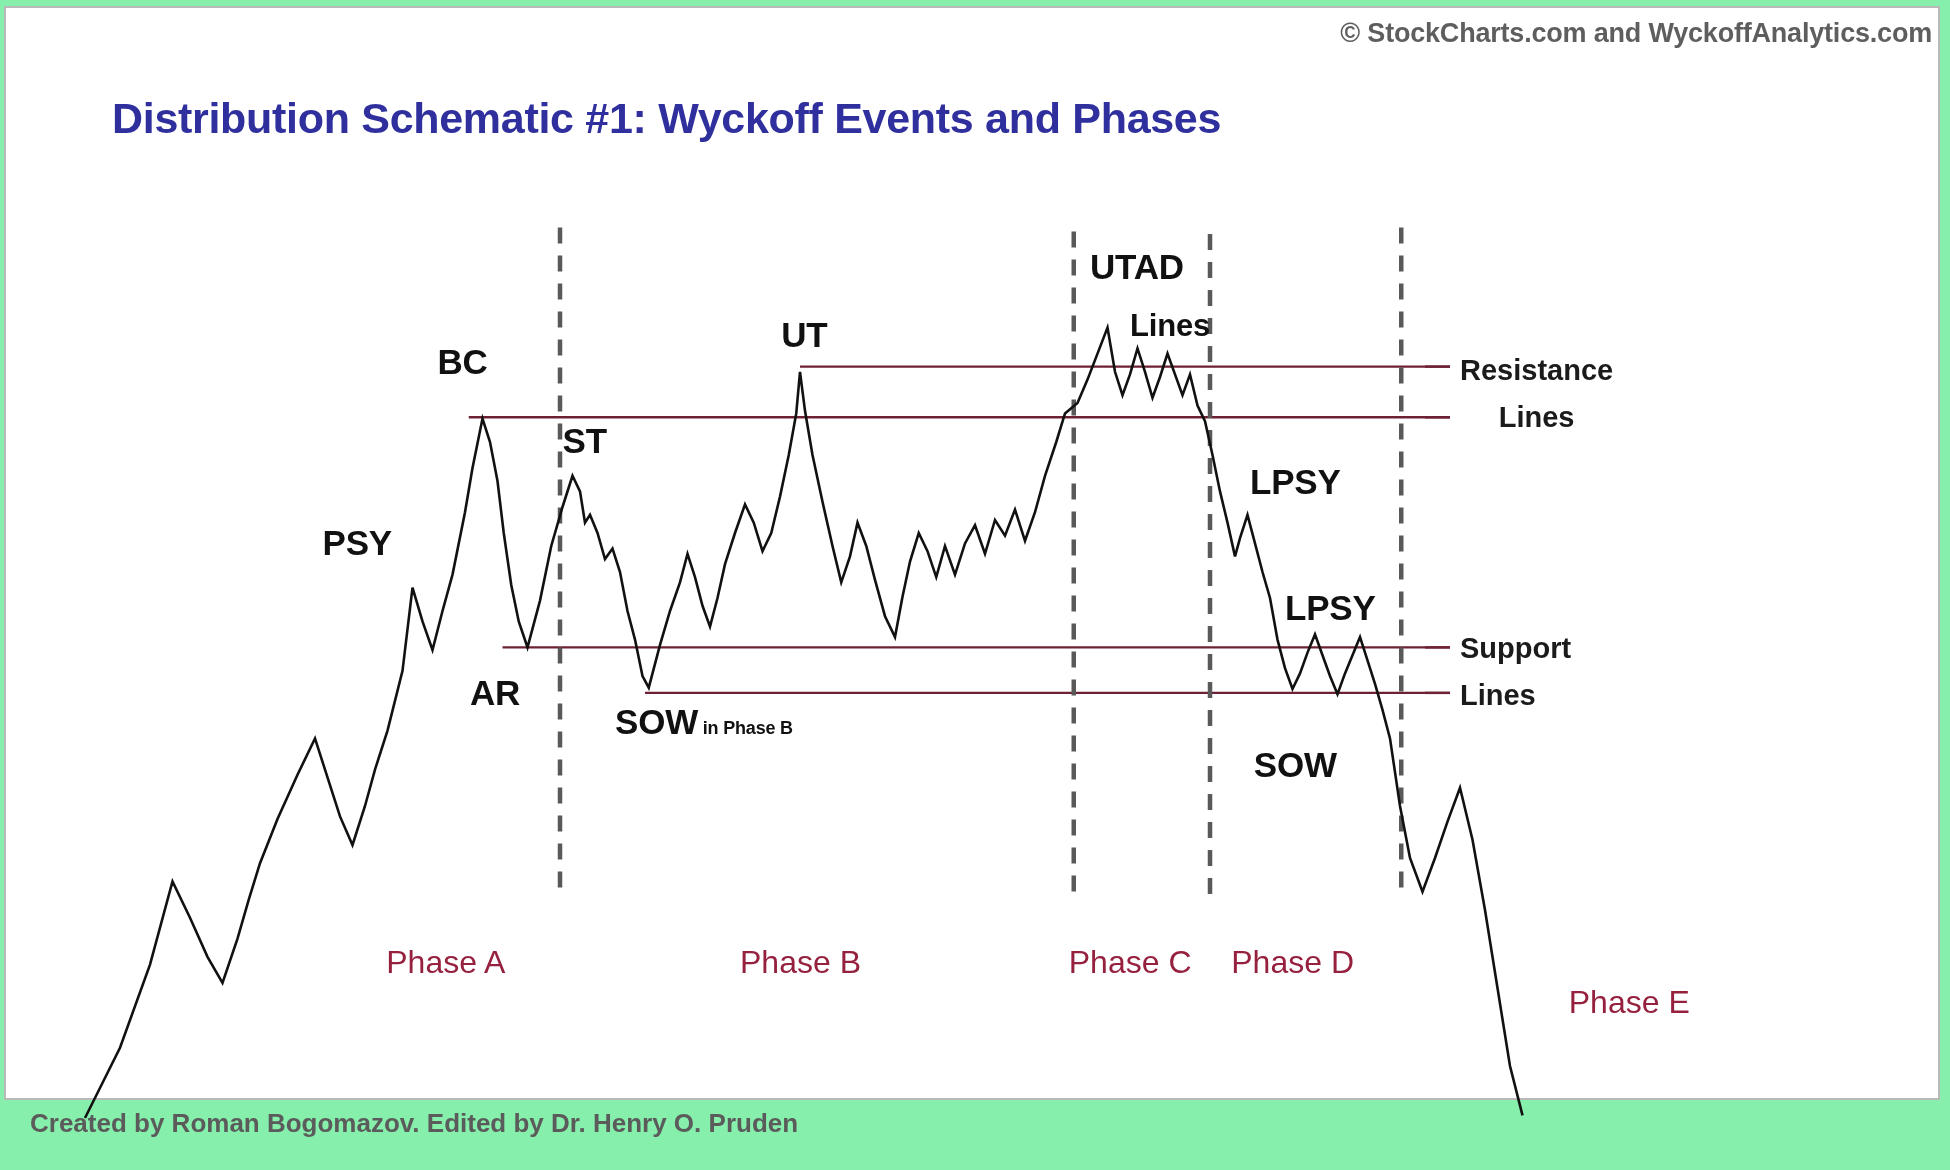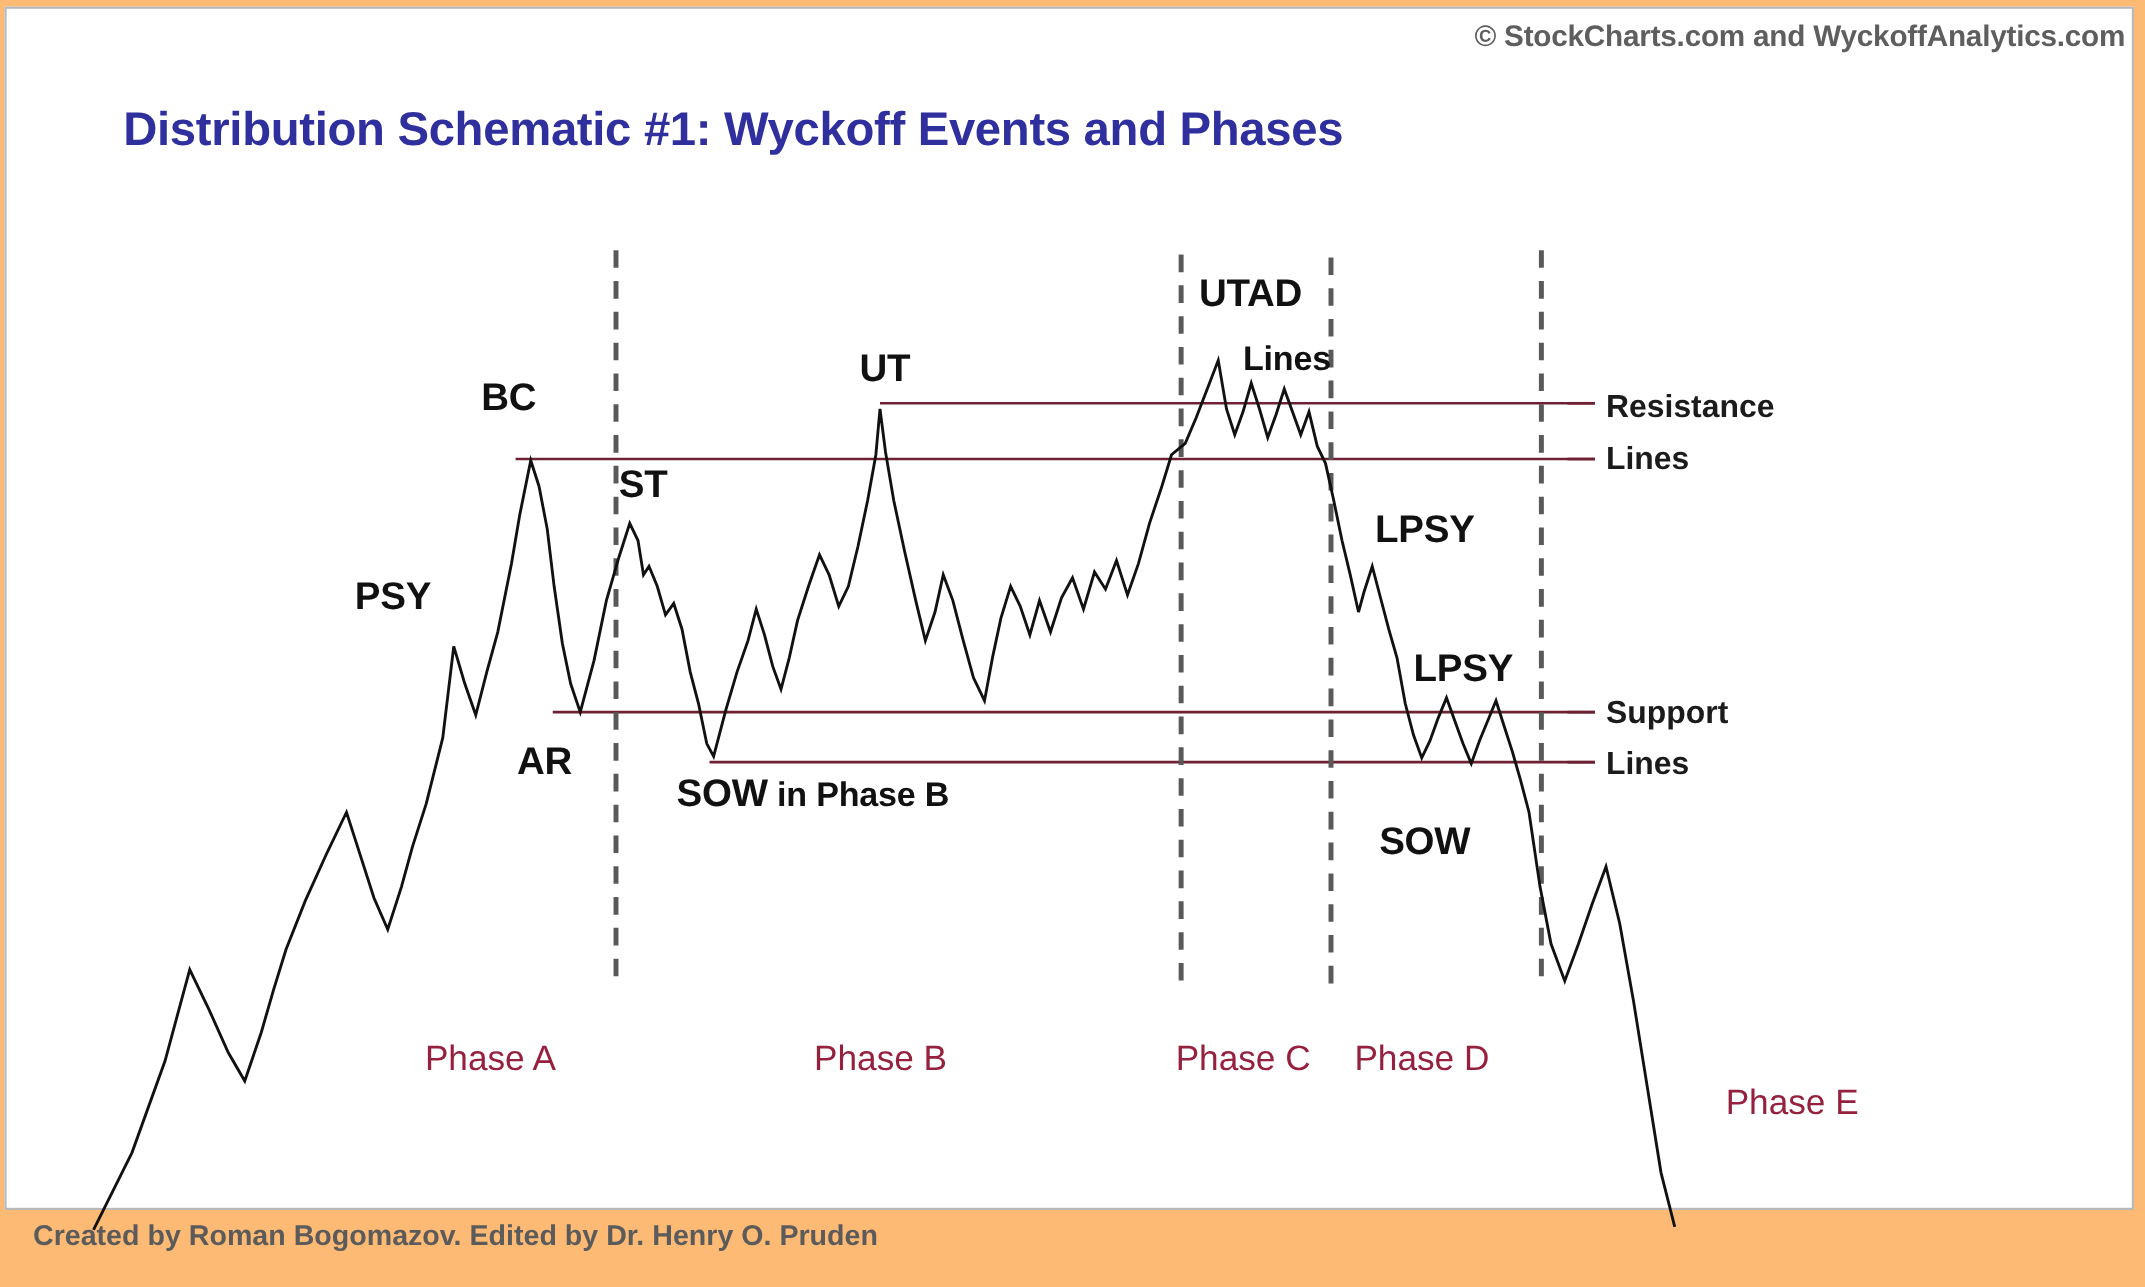"© StockCharts.com and" #canvas { background: #fdba74 -> #86efac }
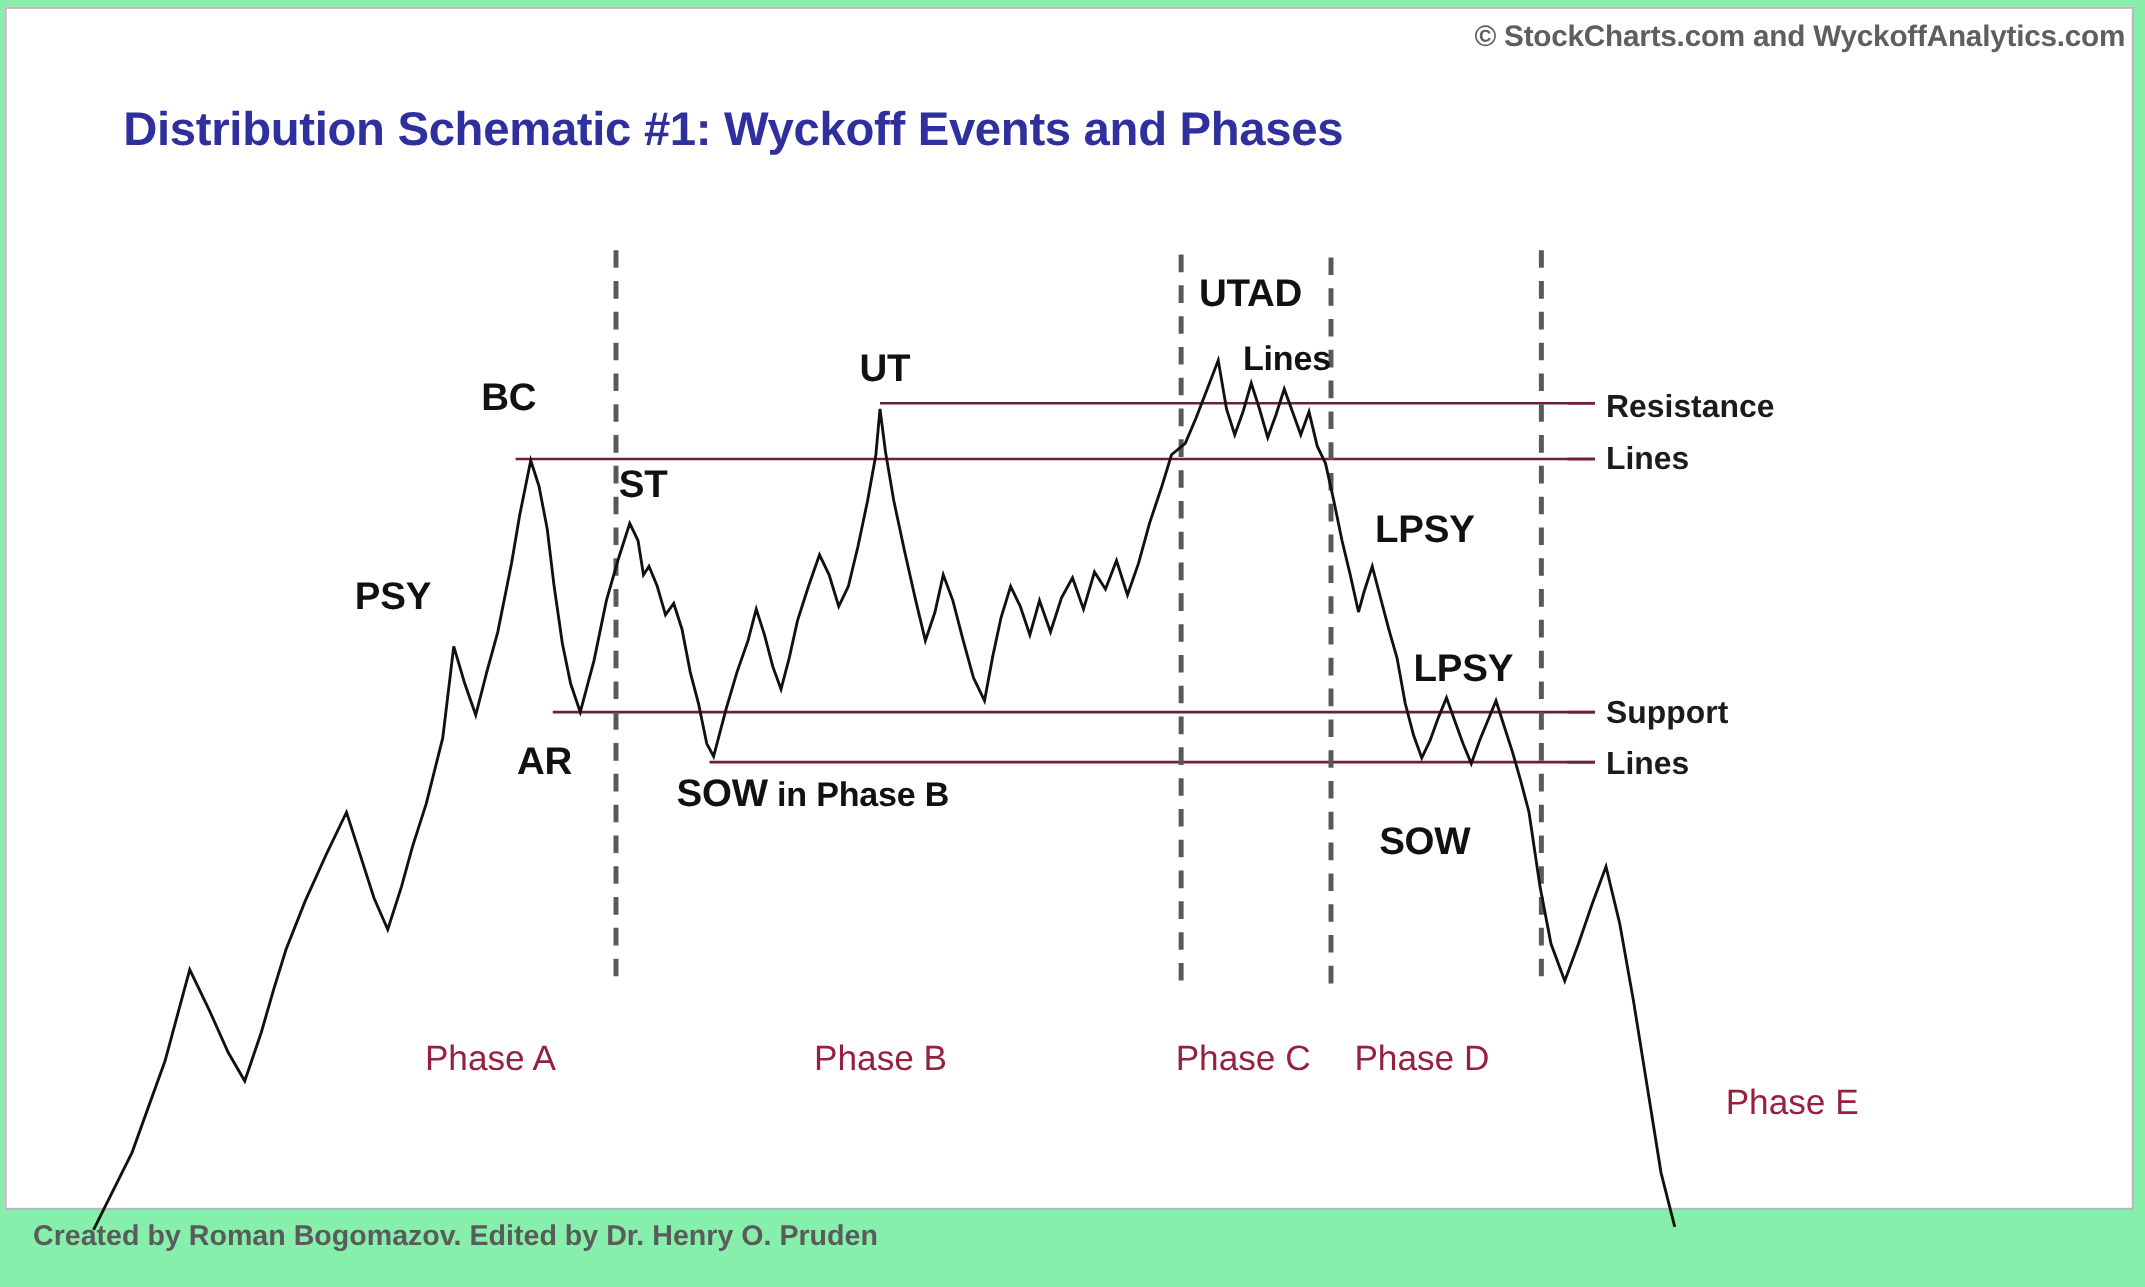"Resistance" div.line-legend { text-align: none -> center }
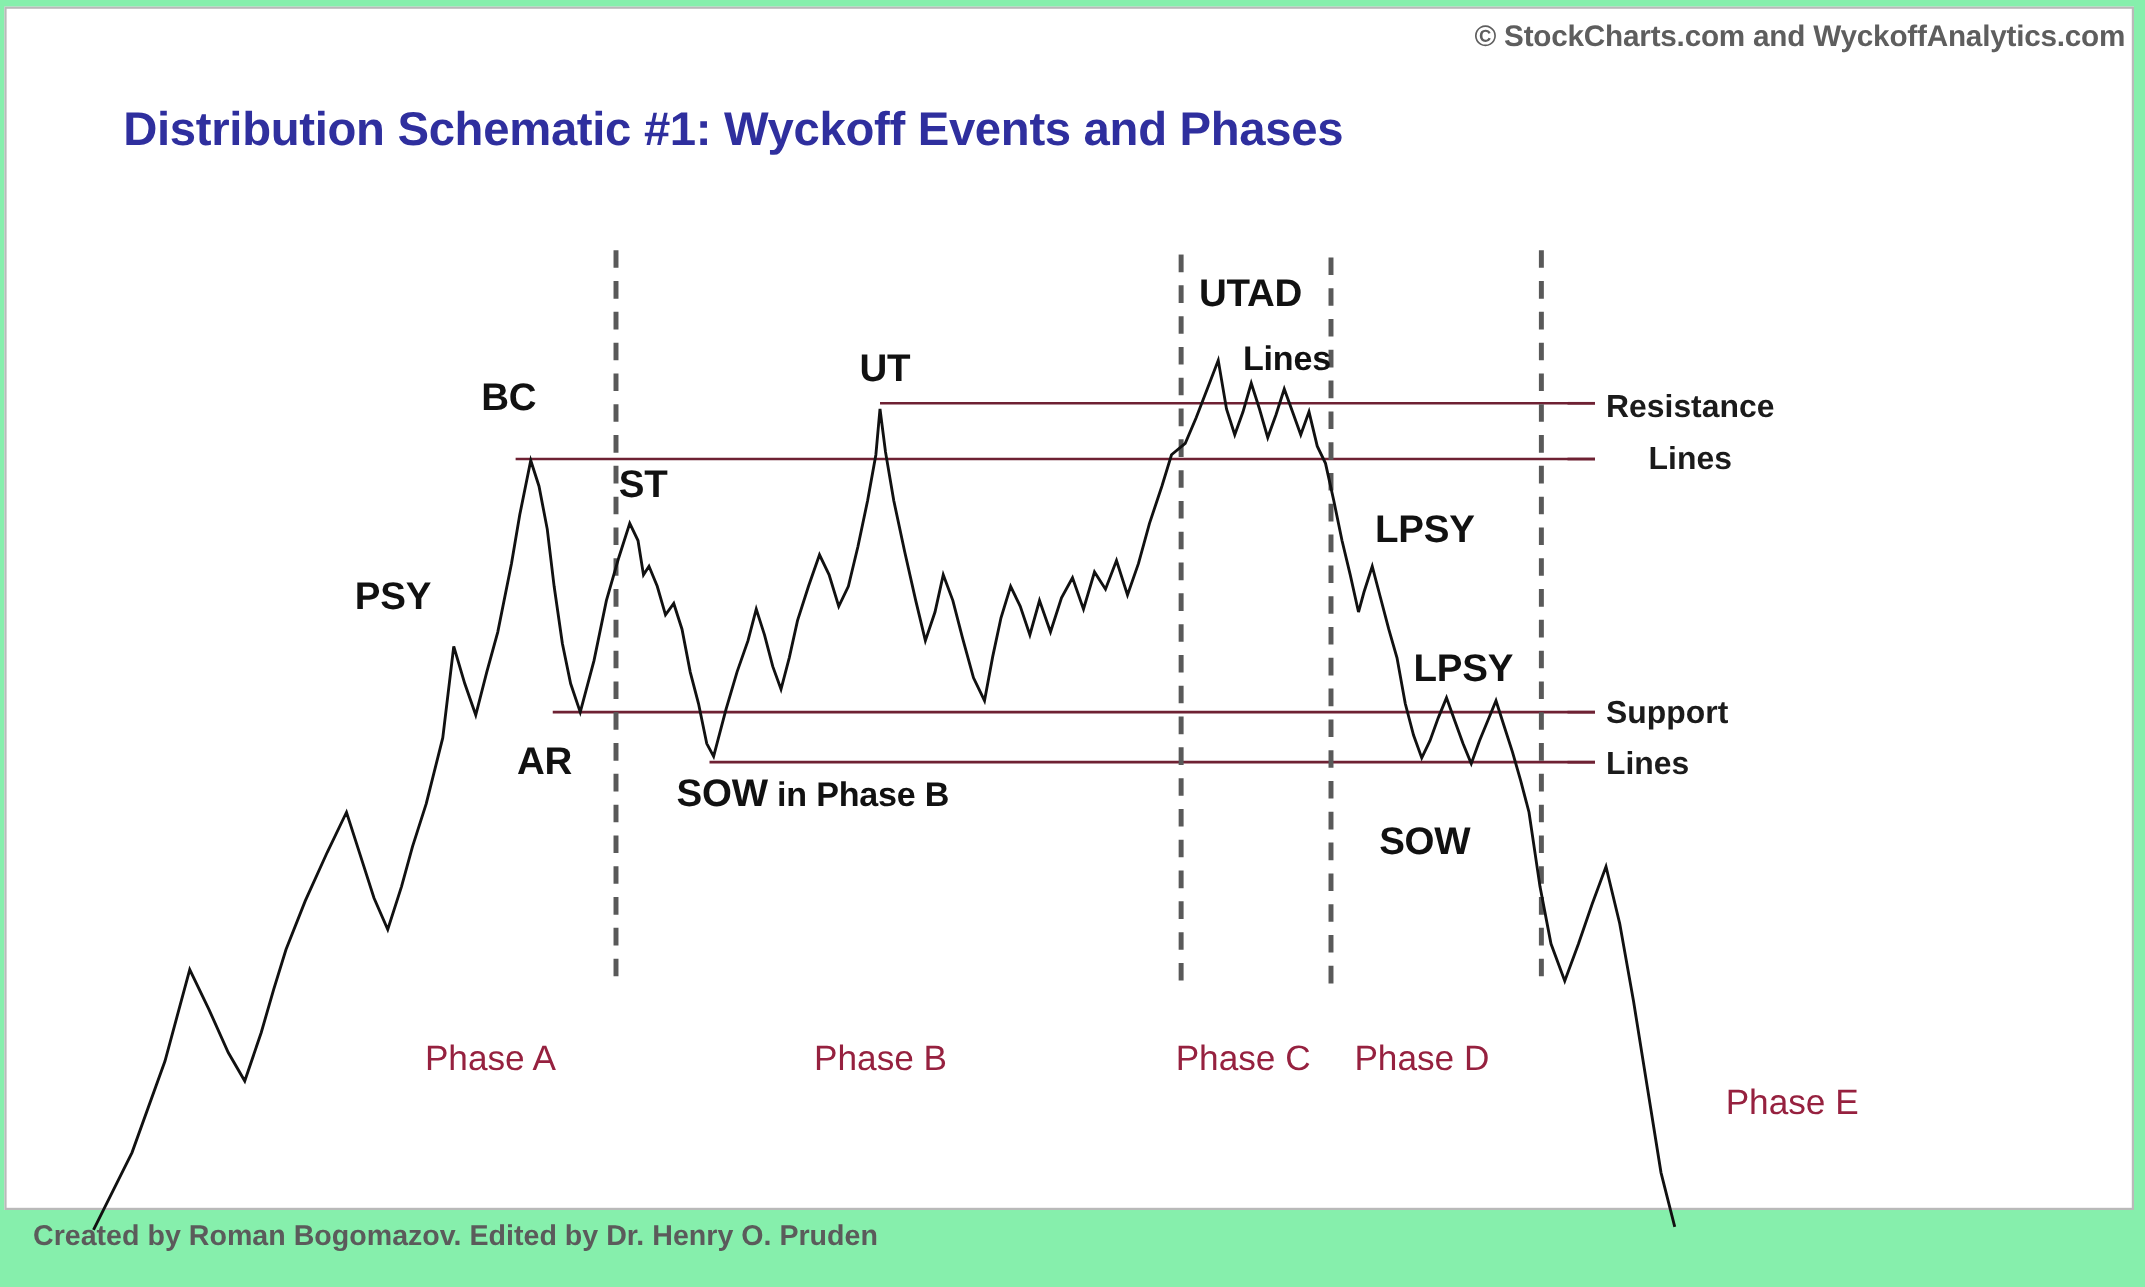"in Phase B" .inline-light { font-size: 31px -> 18px }
